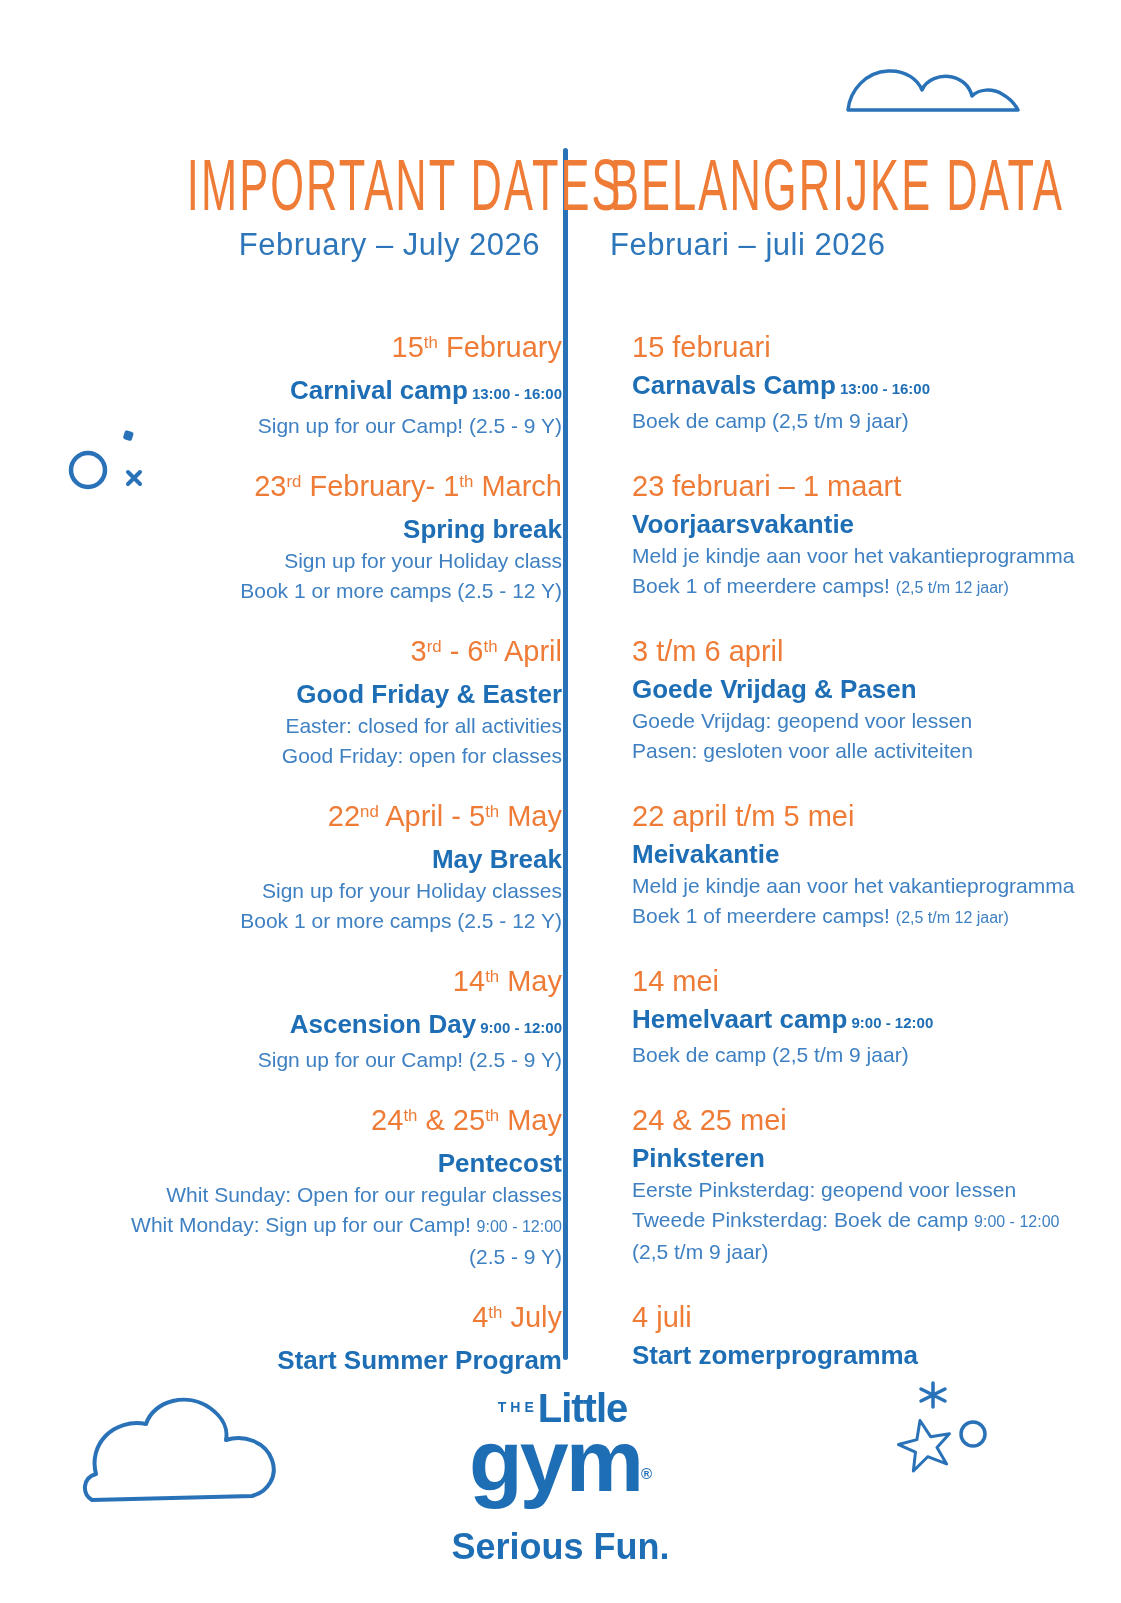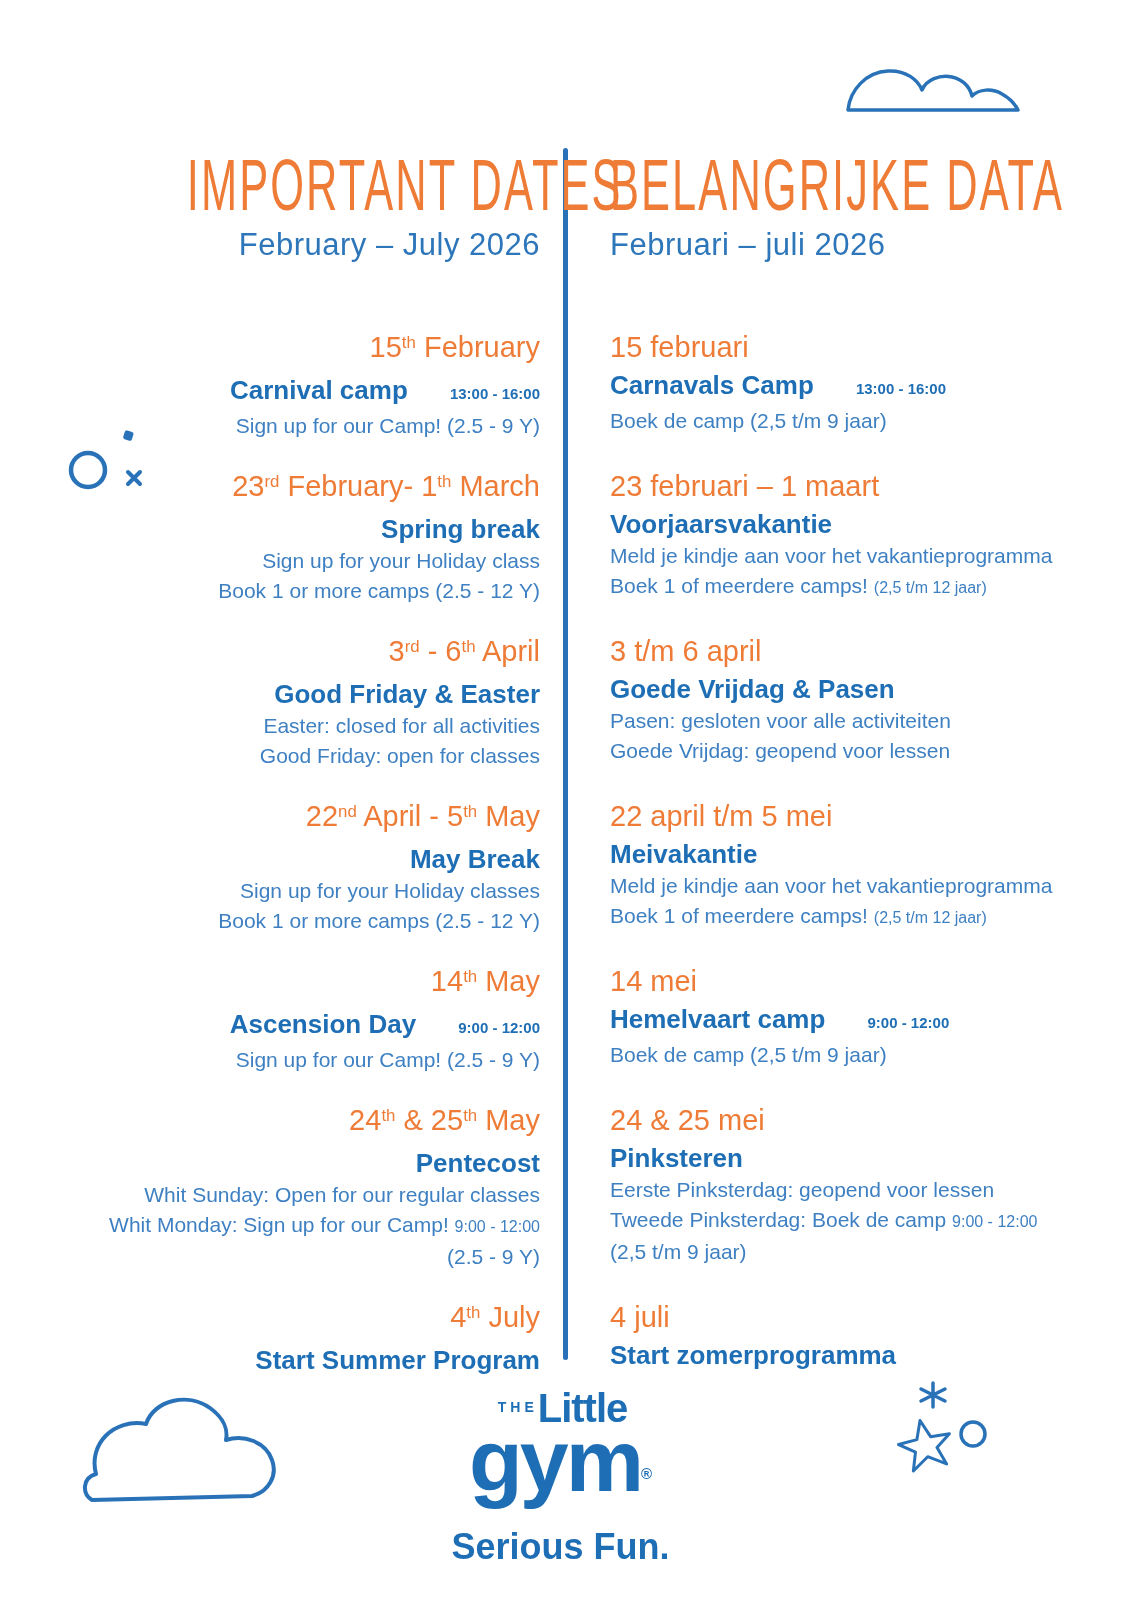"15th February" .entry { padding-left: none -> 22px }
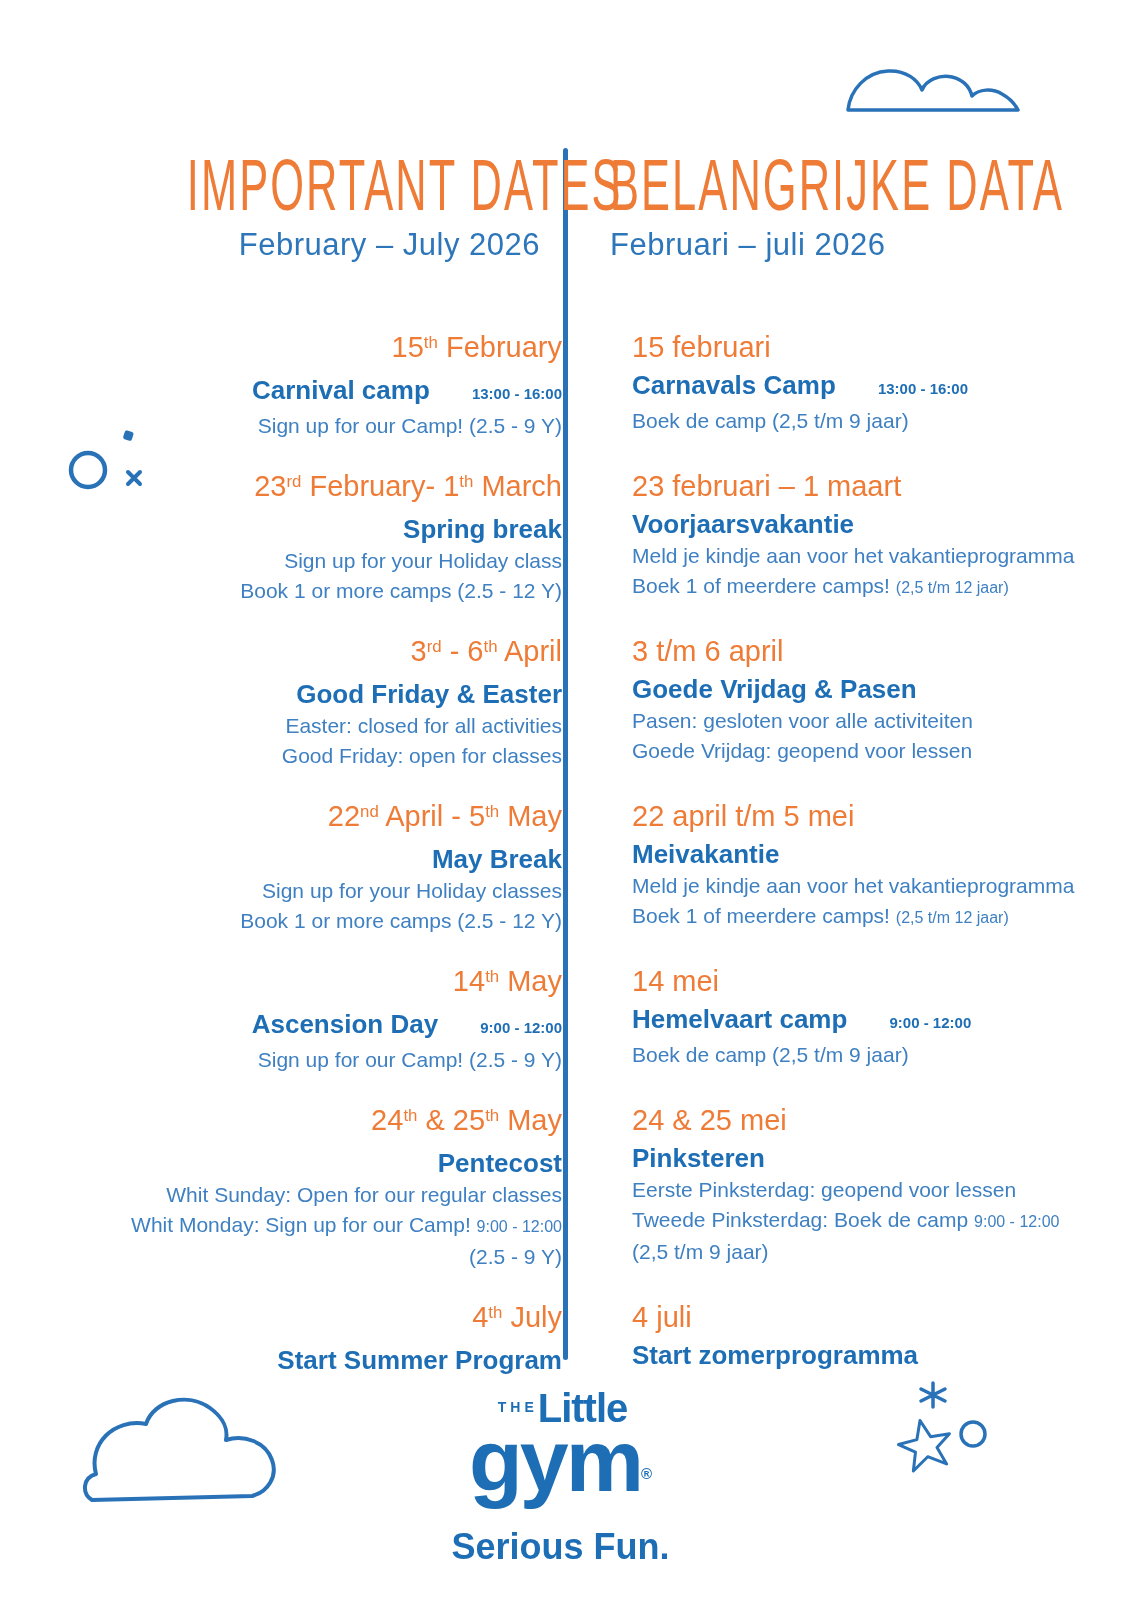"13:00 - 16:00" .title .small { margin-left: 38px -> none }
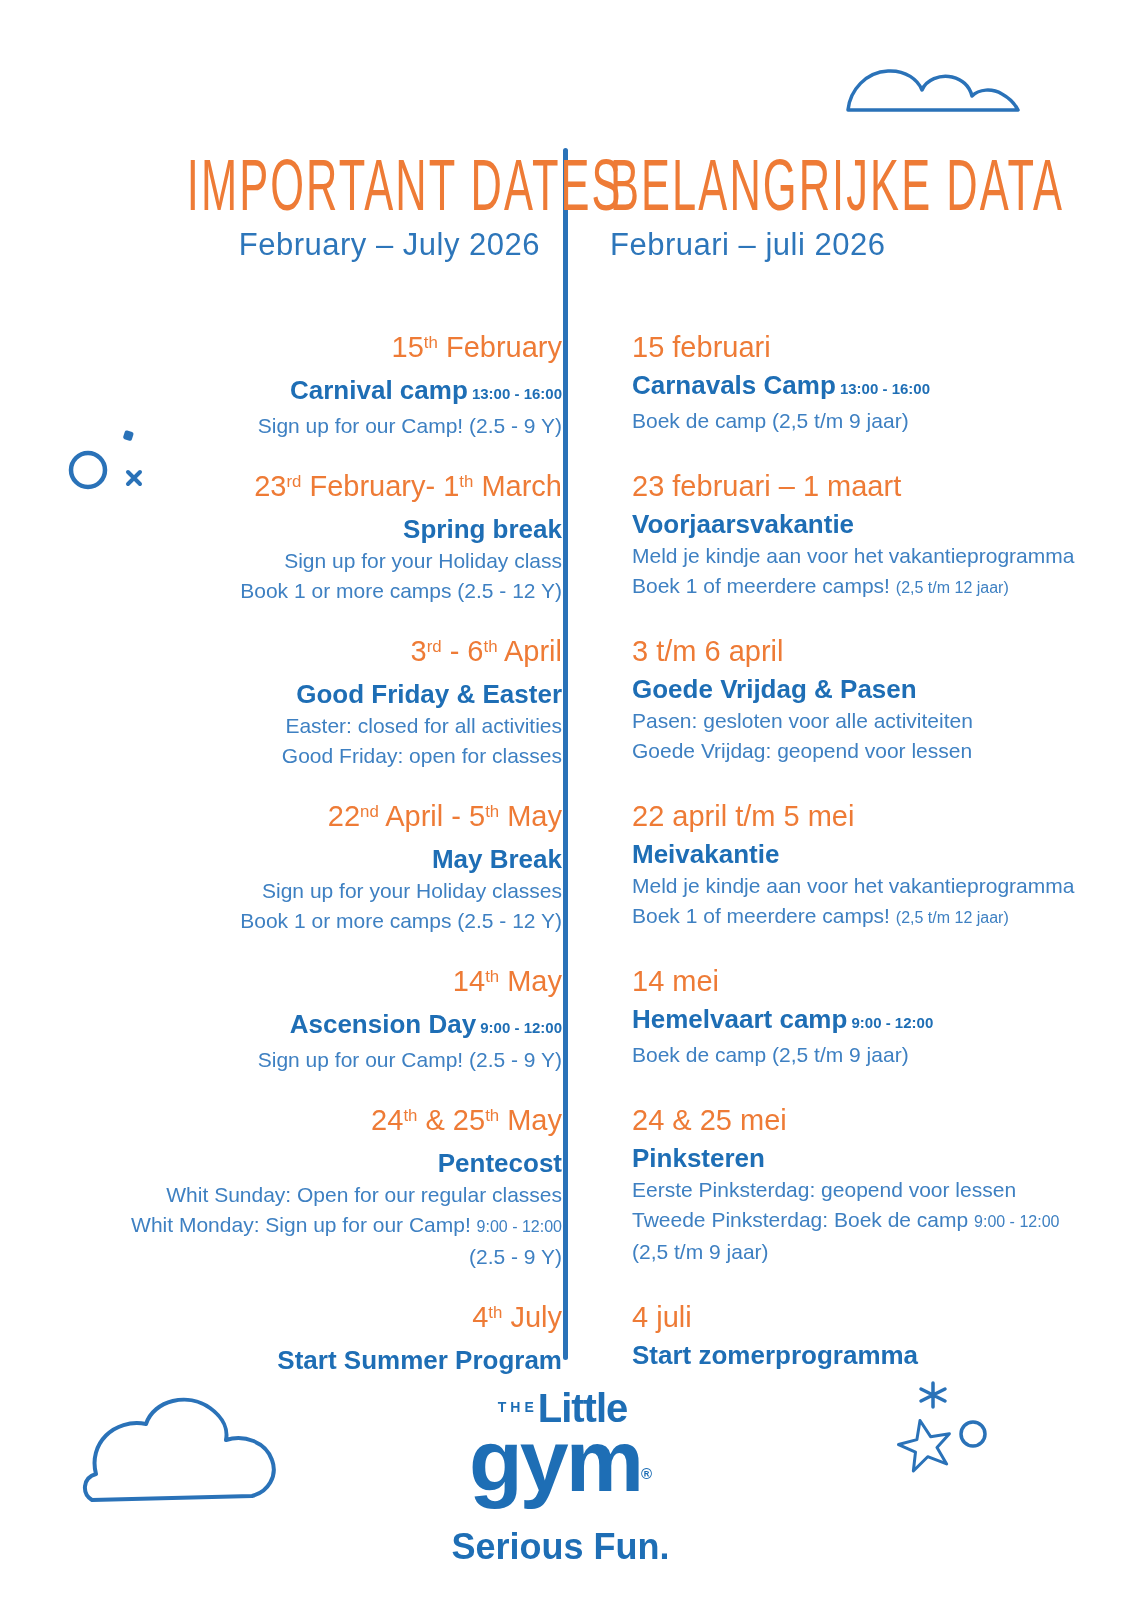"Pasen: gesloten voor alle activiteiten" div.line { order: before "Goede Vrijdag: geopend voor lessen" -> after "Goede Vrijdag: geopend voor lessen" }
